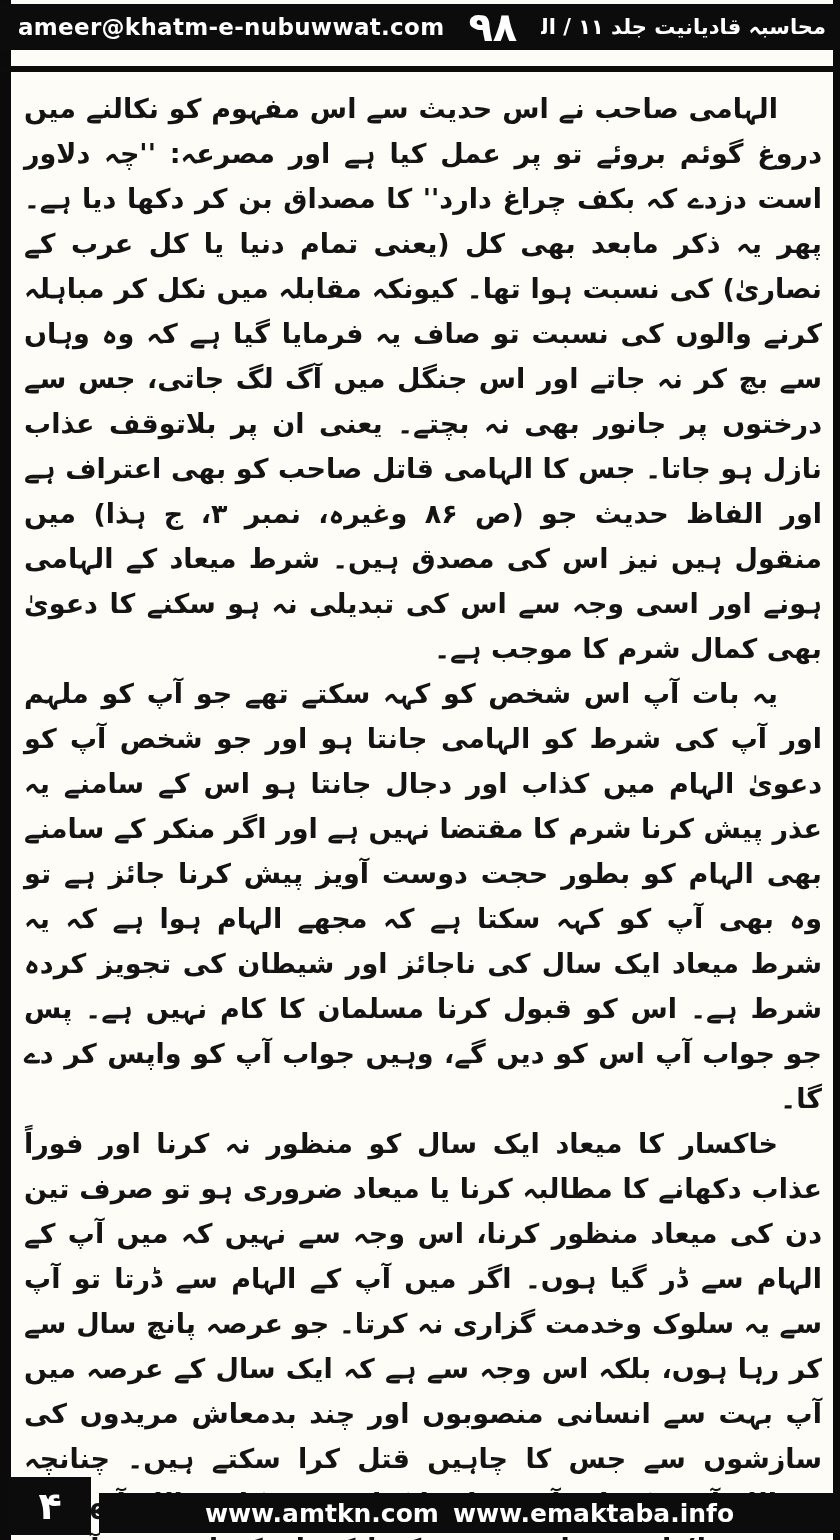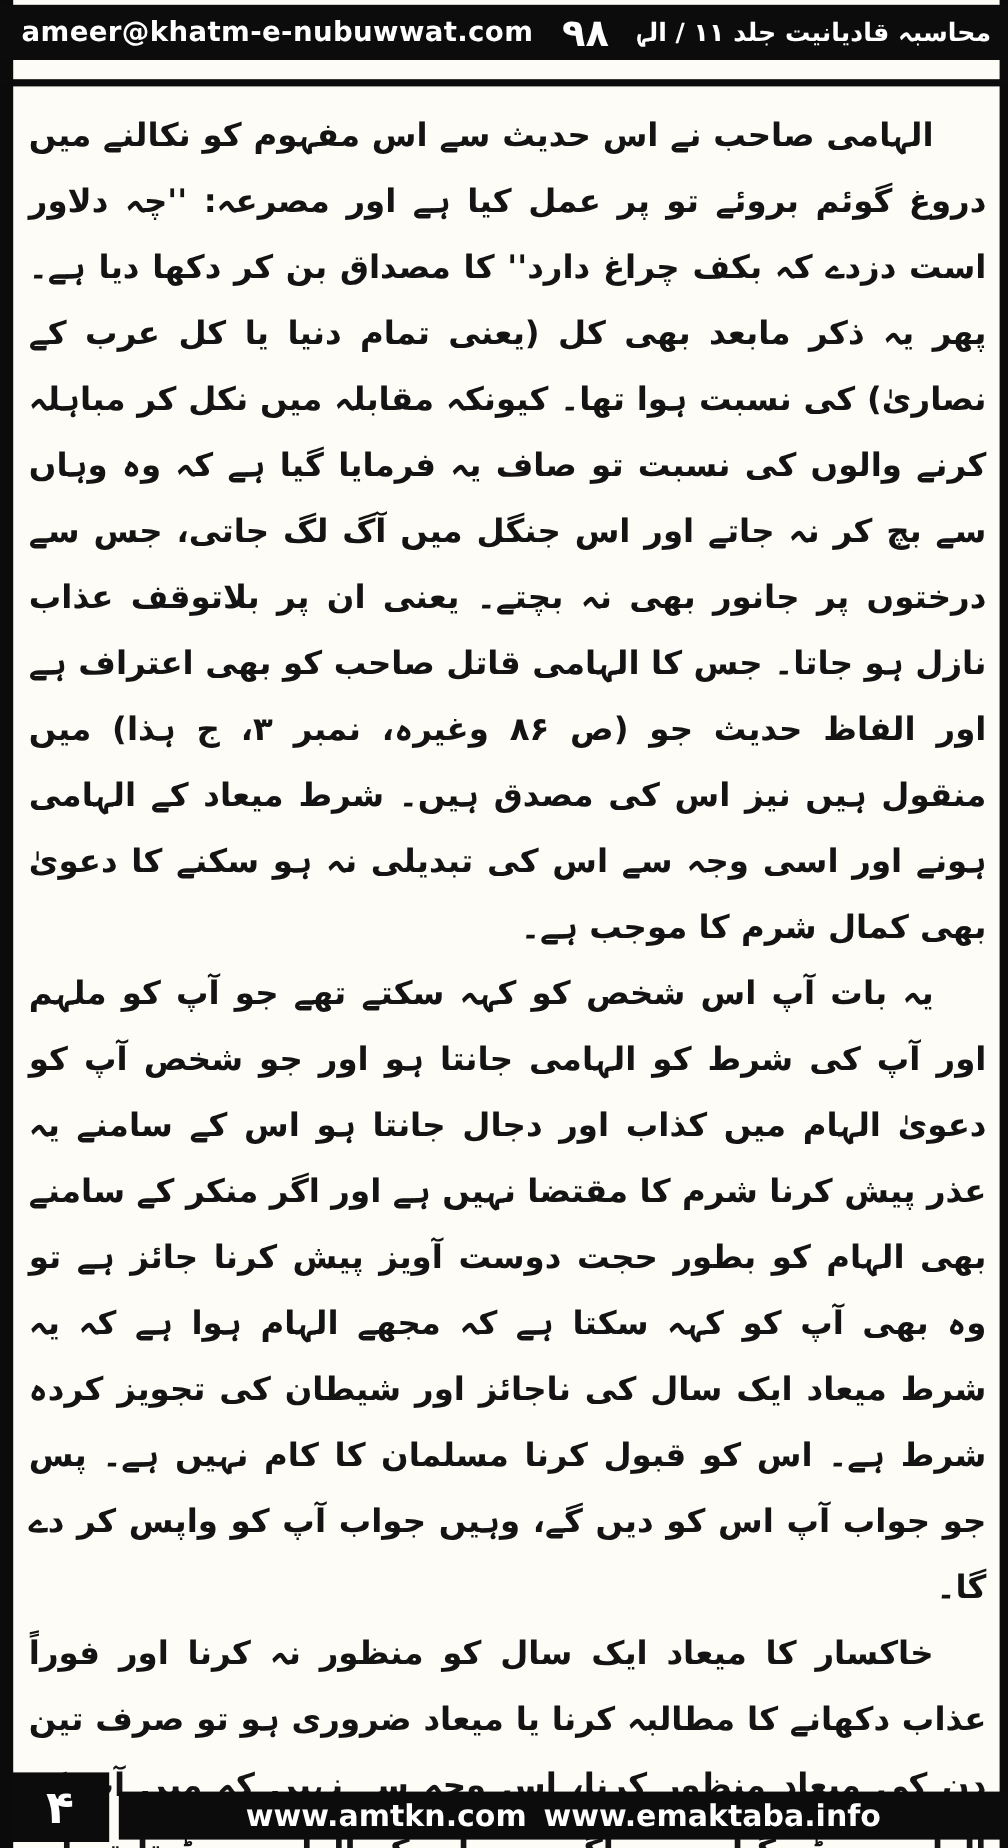"۹۸" .pagenum { font-size: 32px -> 40px }
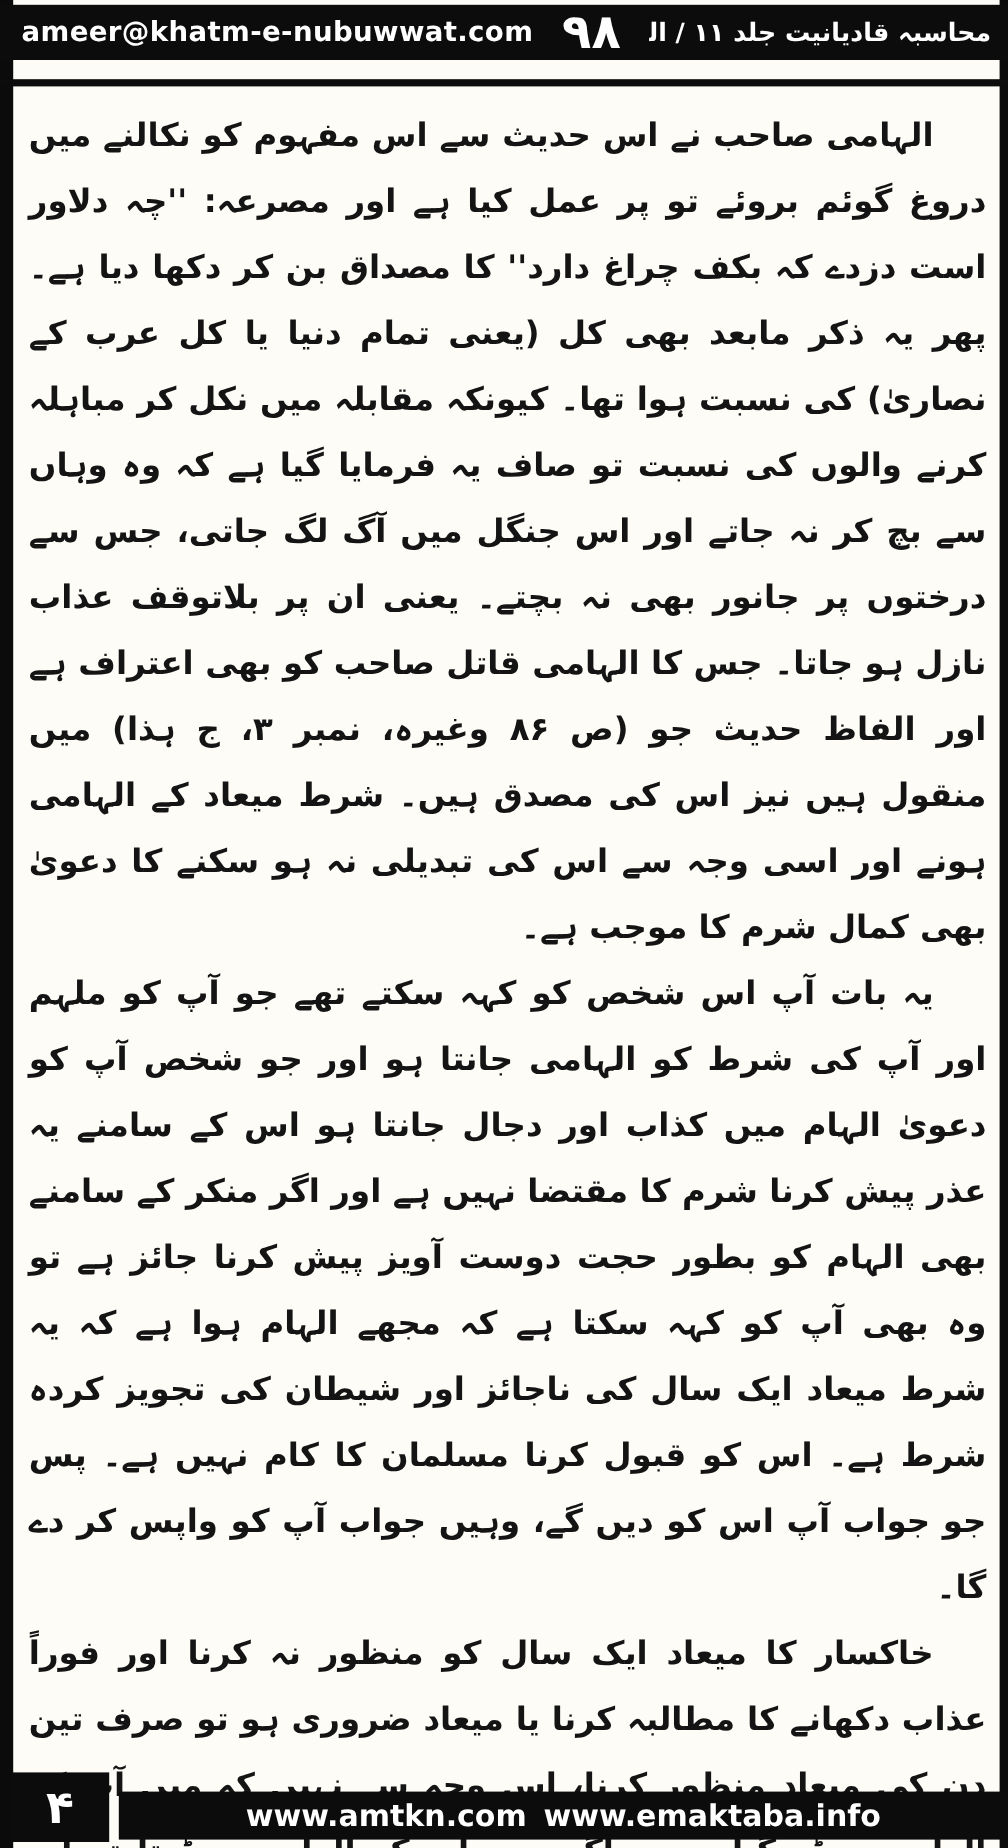"الہامی صاحب نے اس حدیث" .body-text { line-height: 55px -> 45px }
